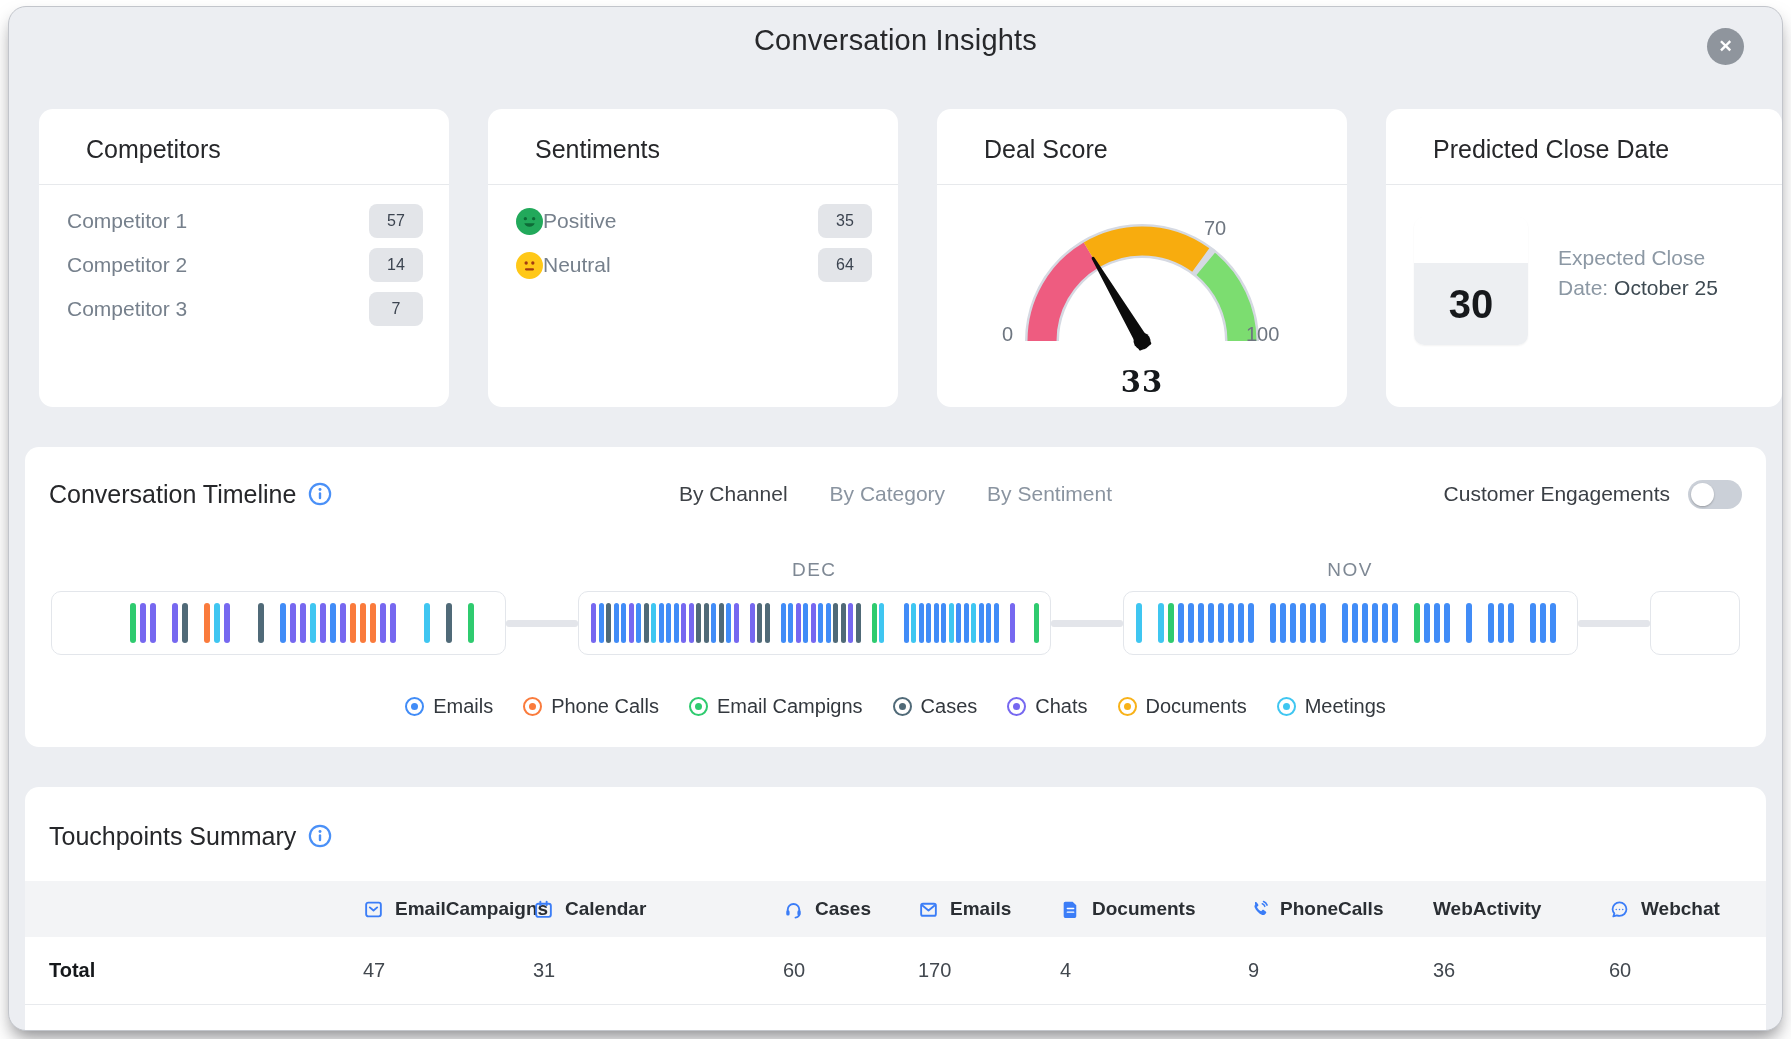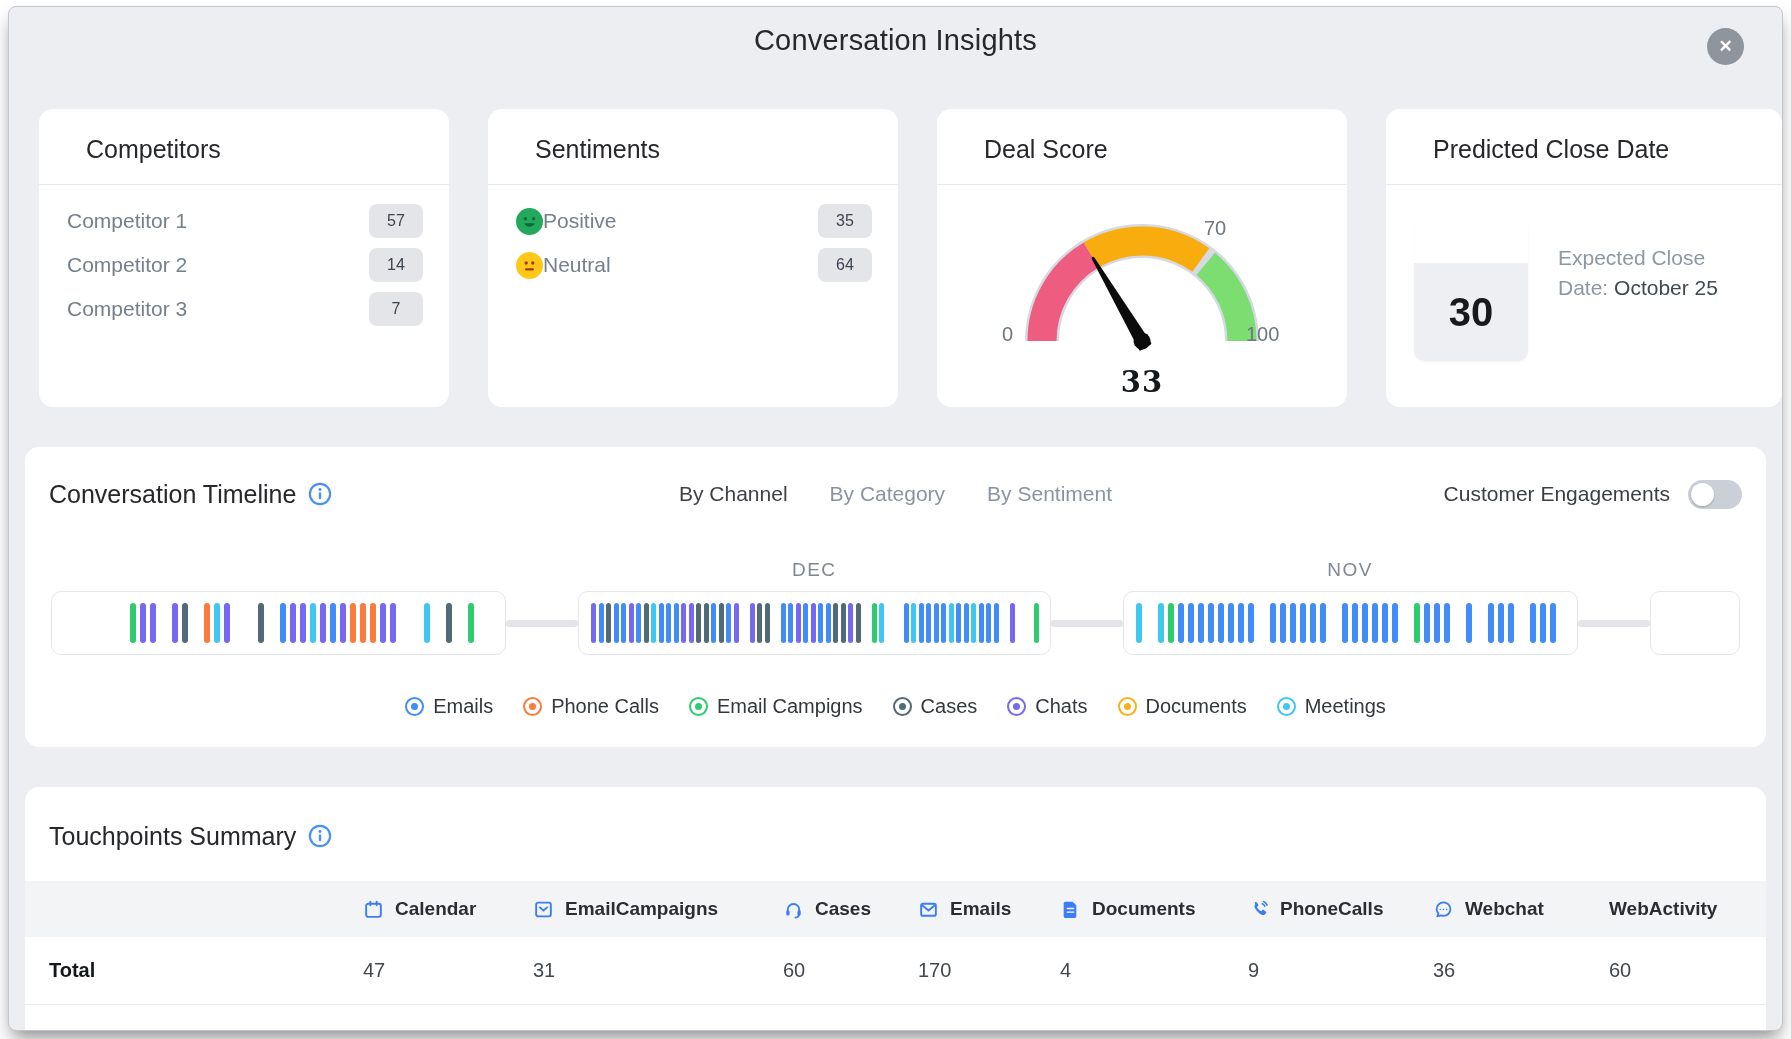"Conversation Insights" .modal { border-radius: 8px -> 18px }
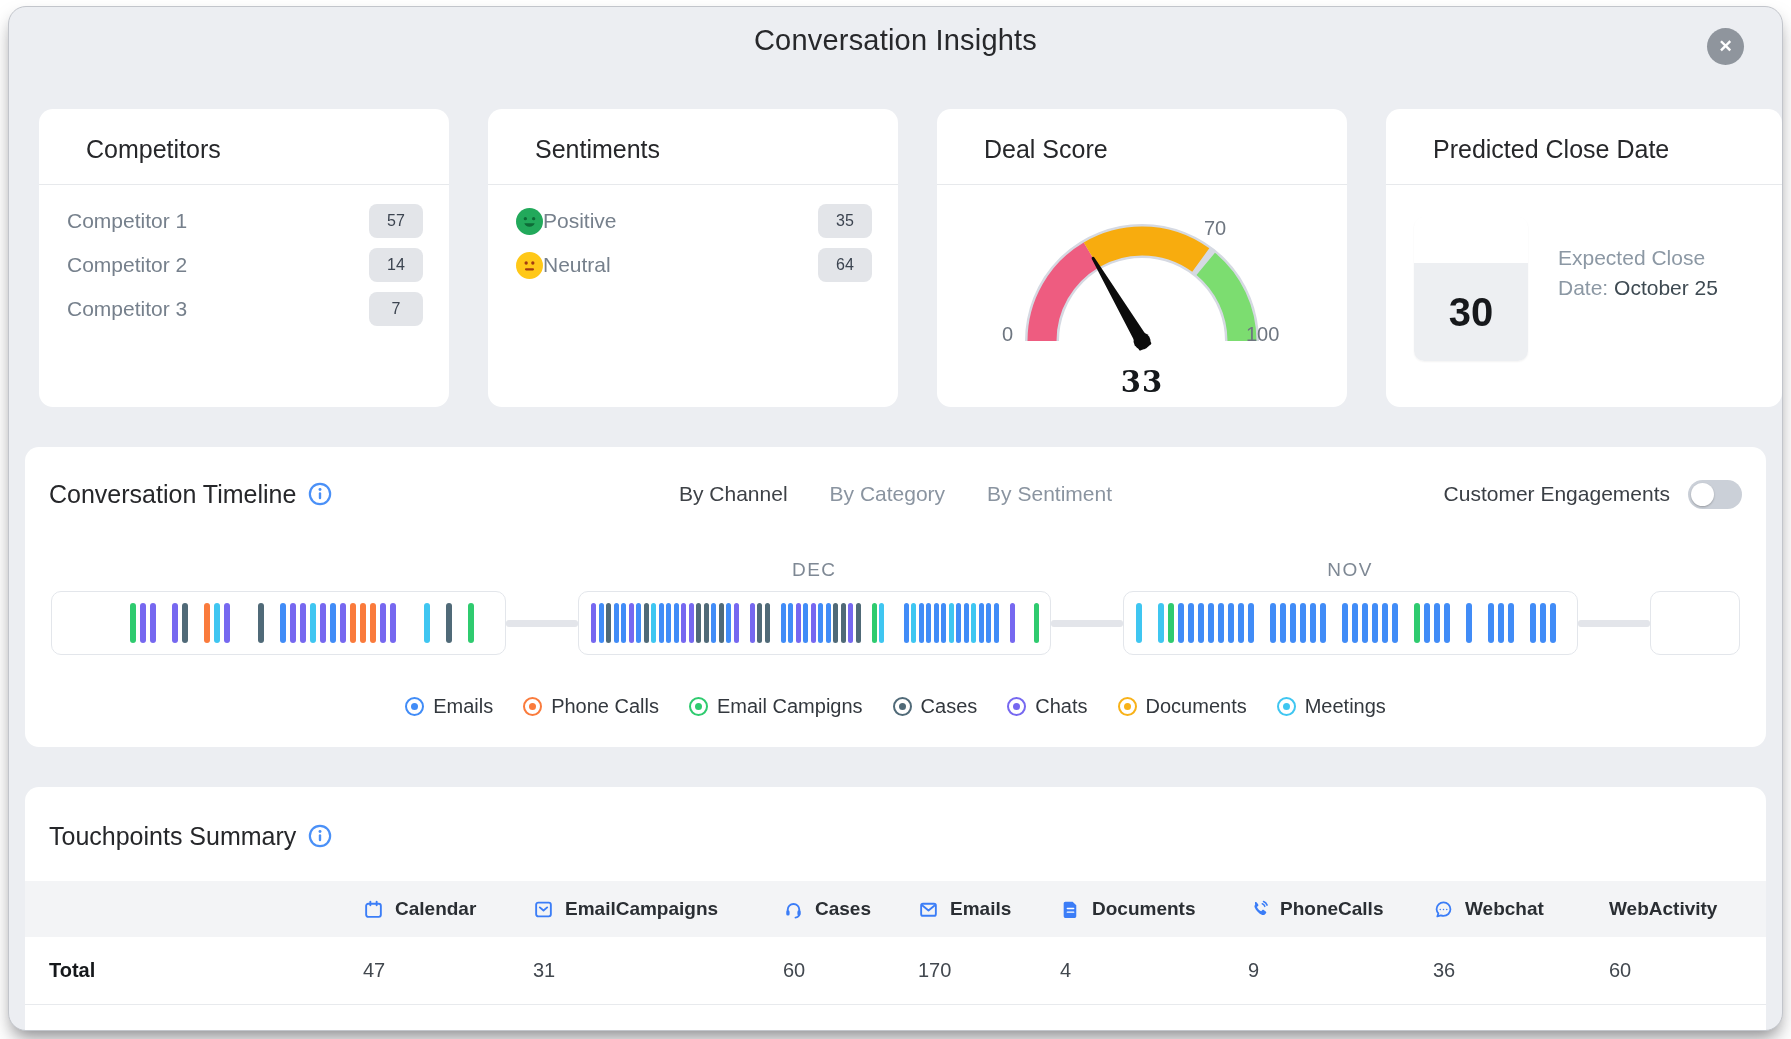"30" .cal-body { height: 98px -> 82px }
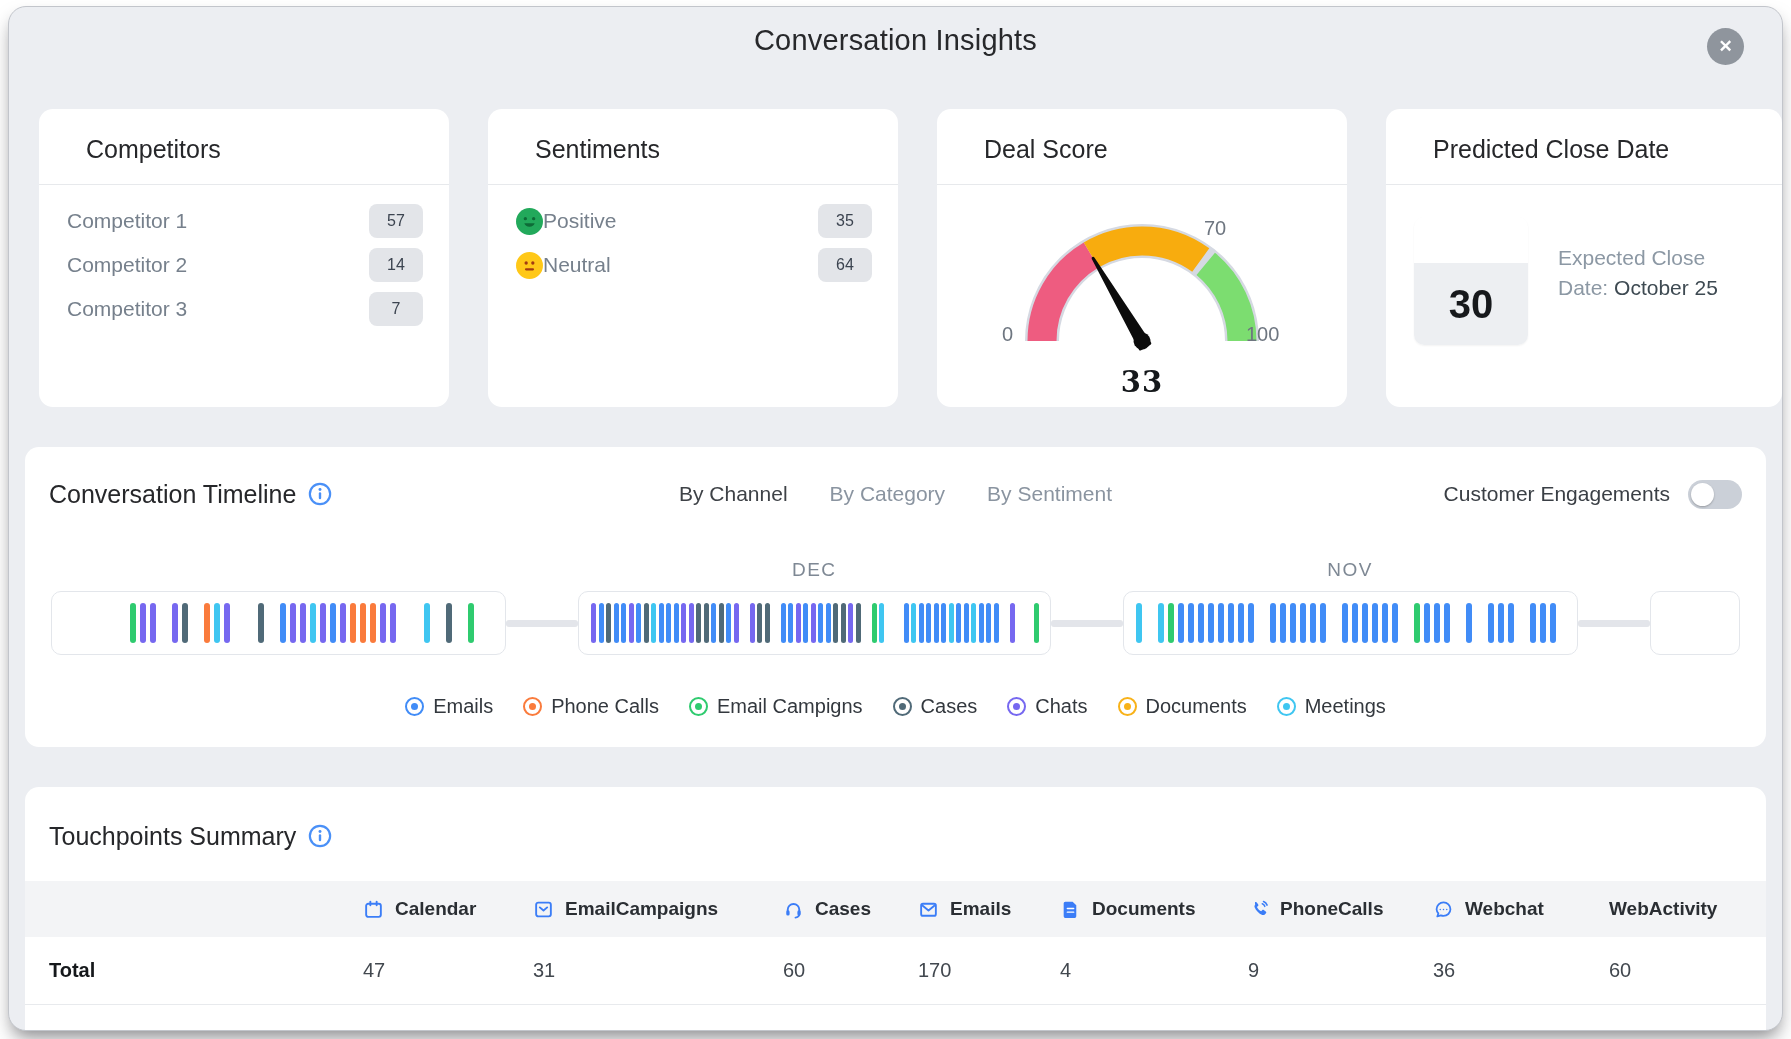"Calendar" div.th-cell { order: before "EmailCampaigns" -> after "EmailCampaigns" }
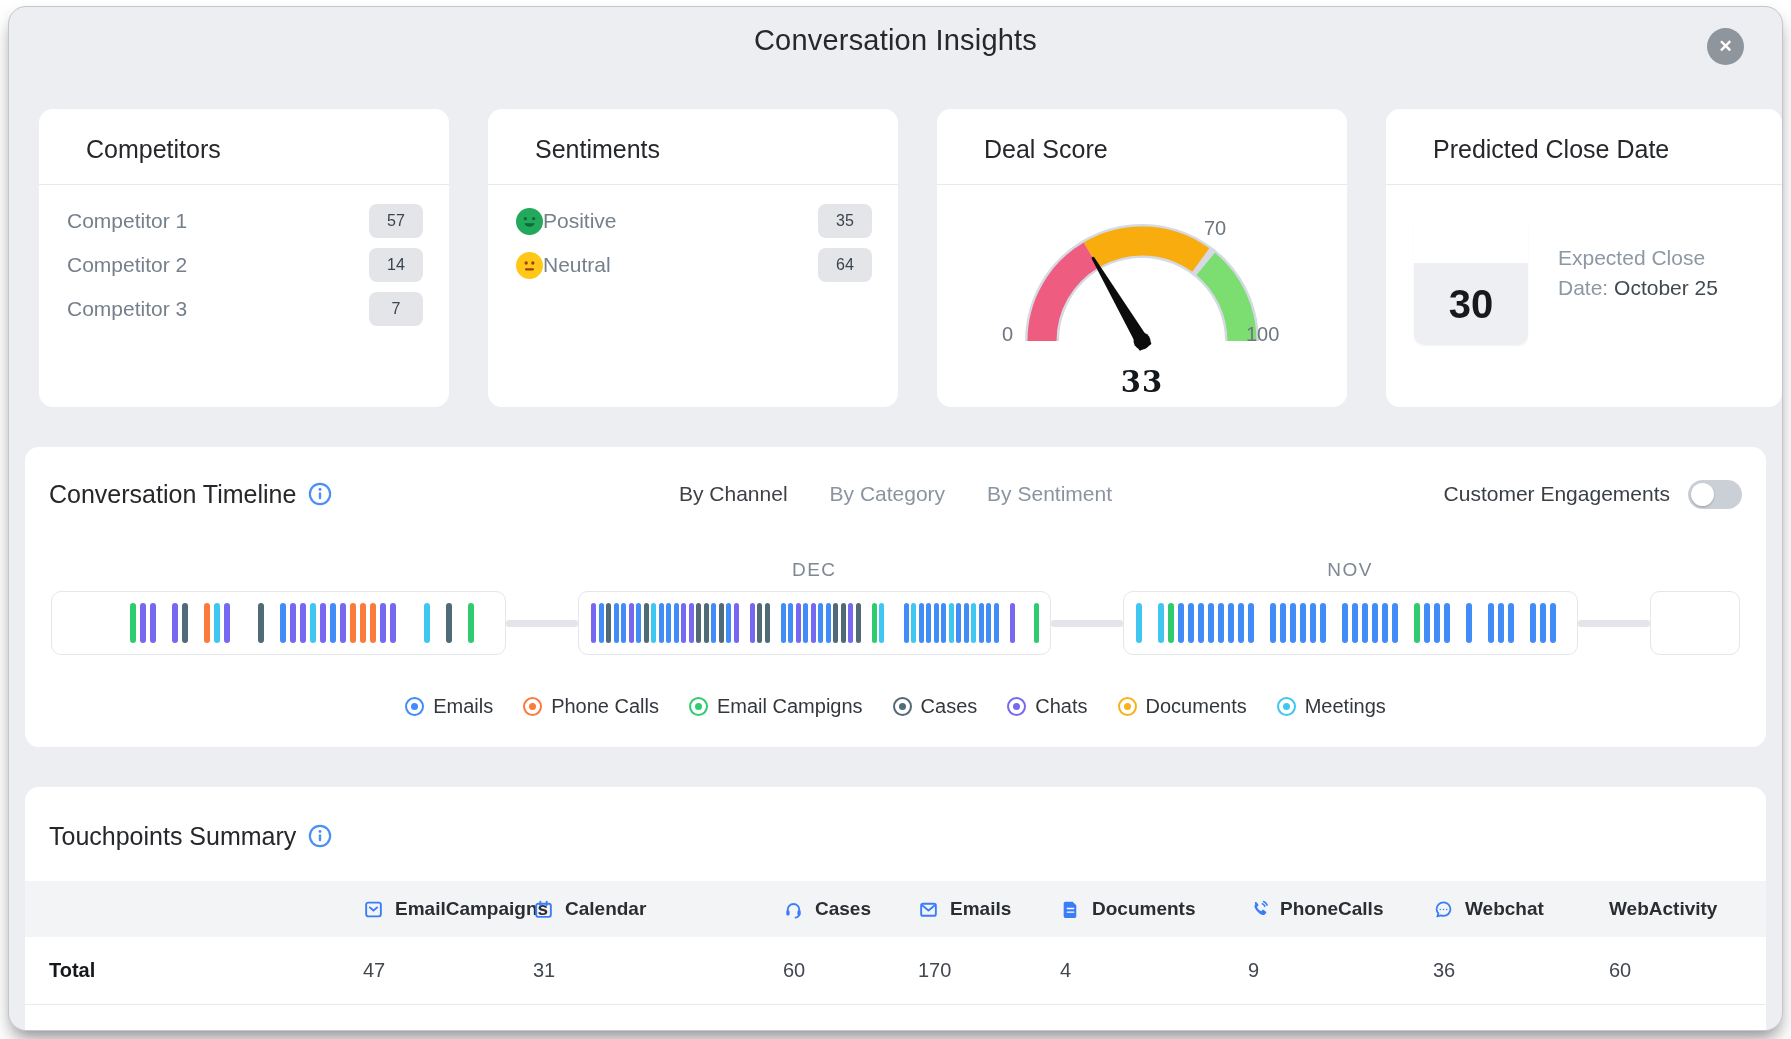"Webchat" div.th-cell { order: before "WebActivity" -> after "WebActivity" }
